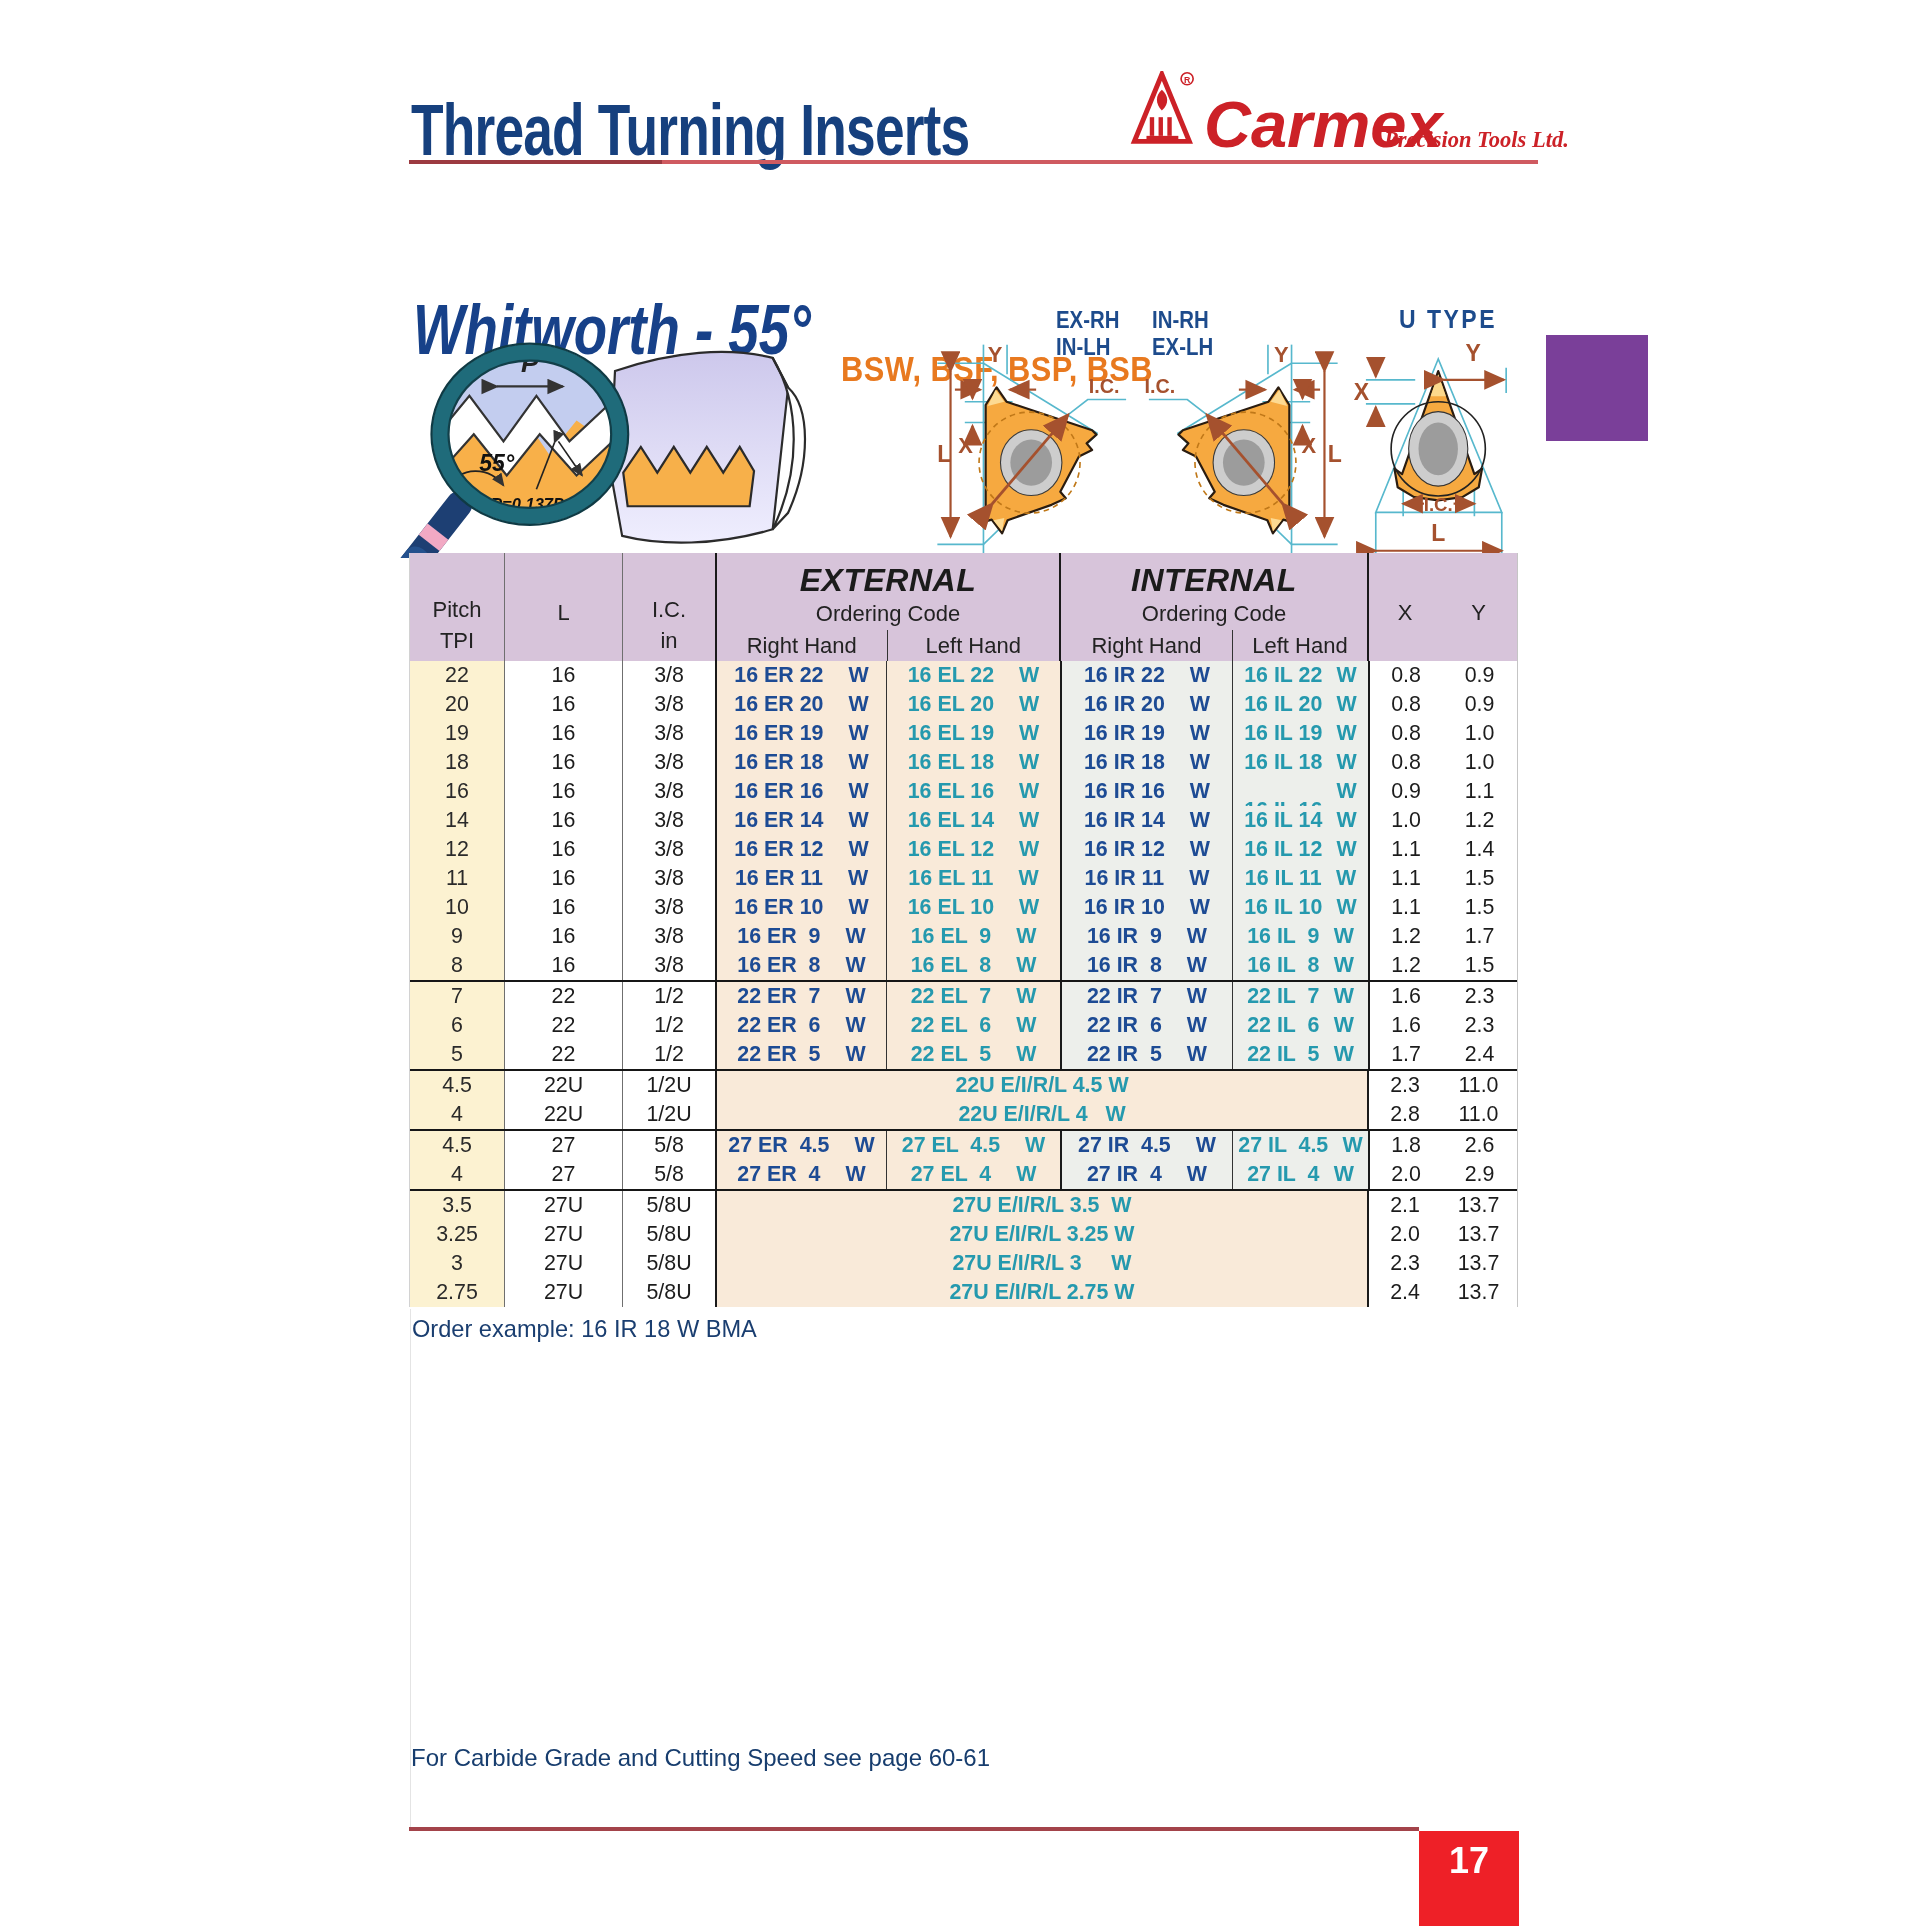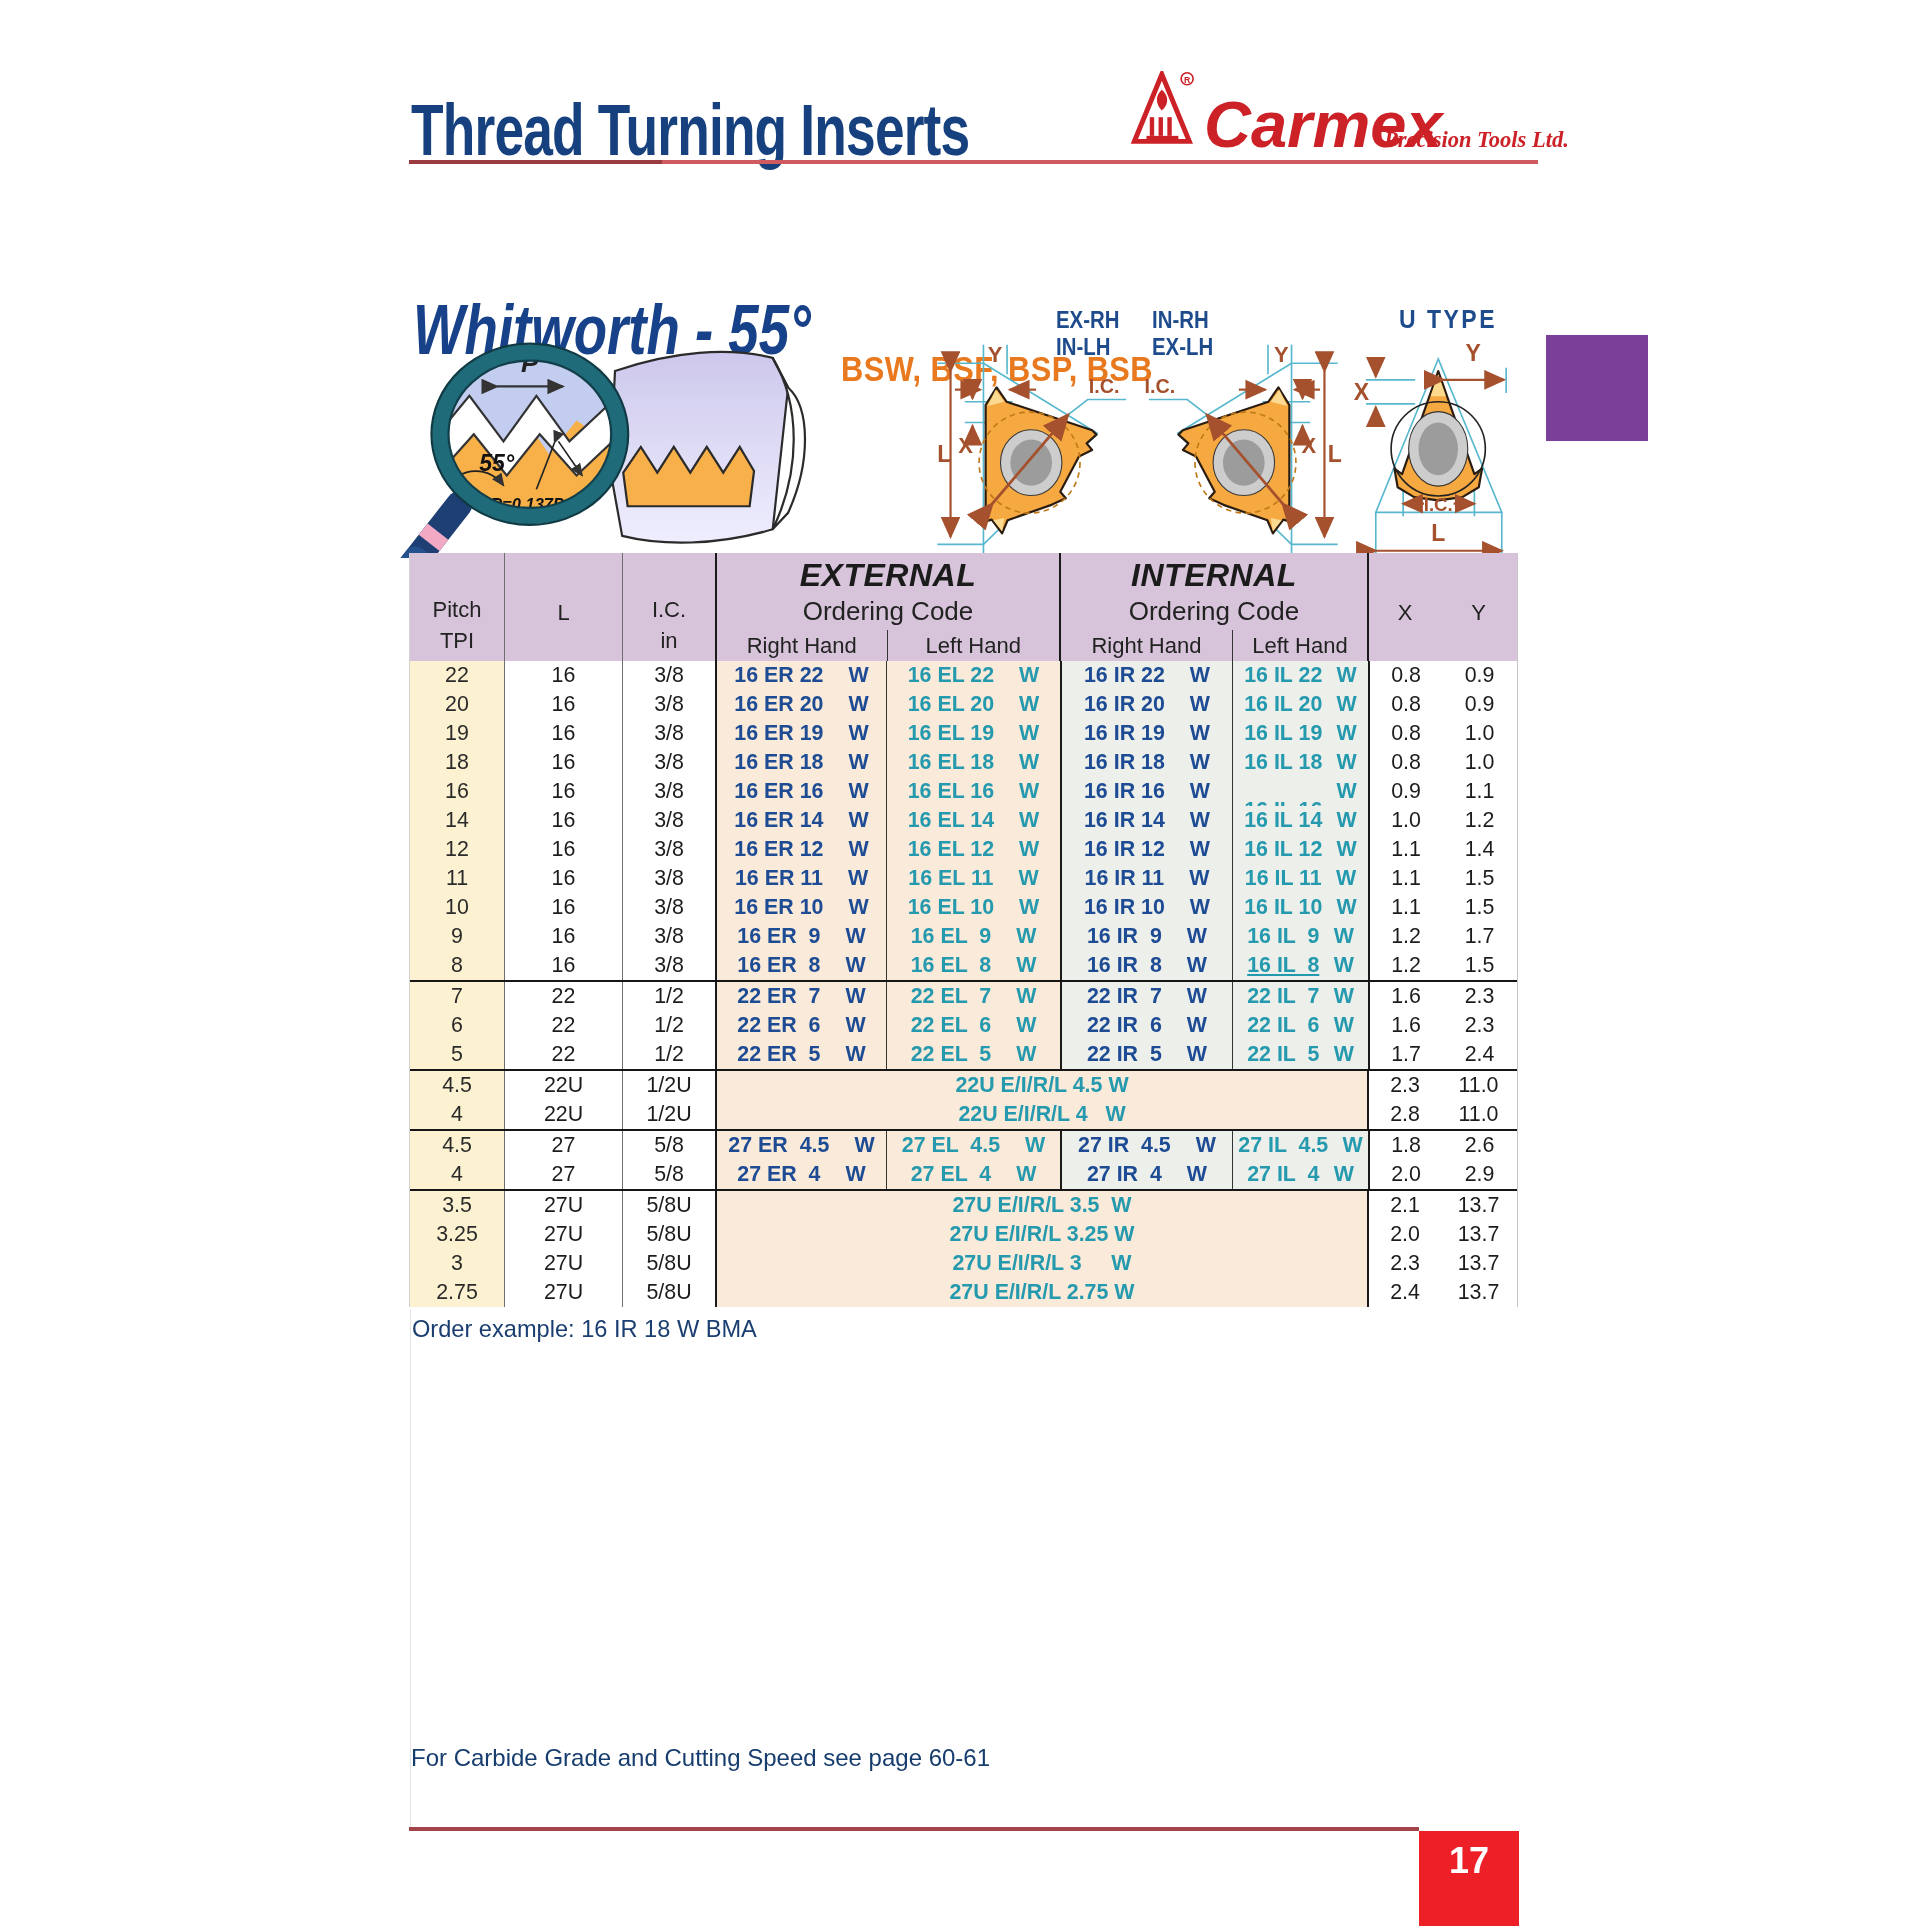"Ordering Code" .oc { font-size: 26px -> 22px }
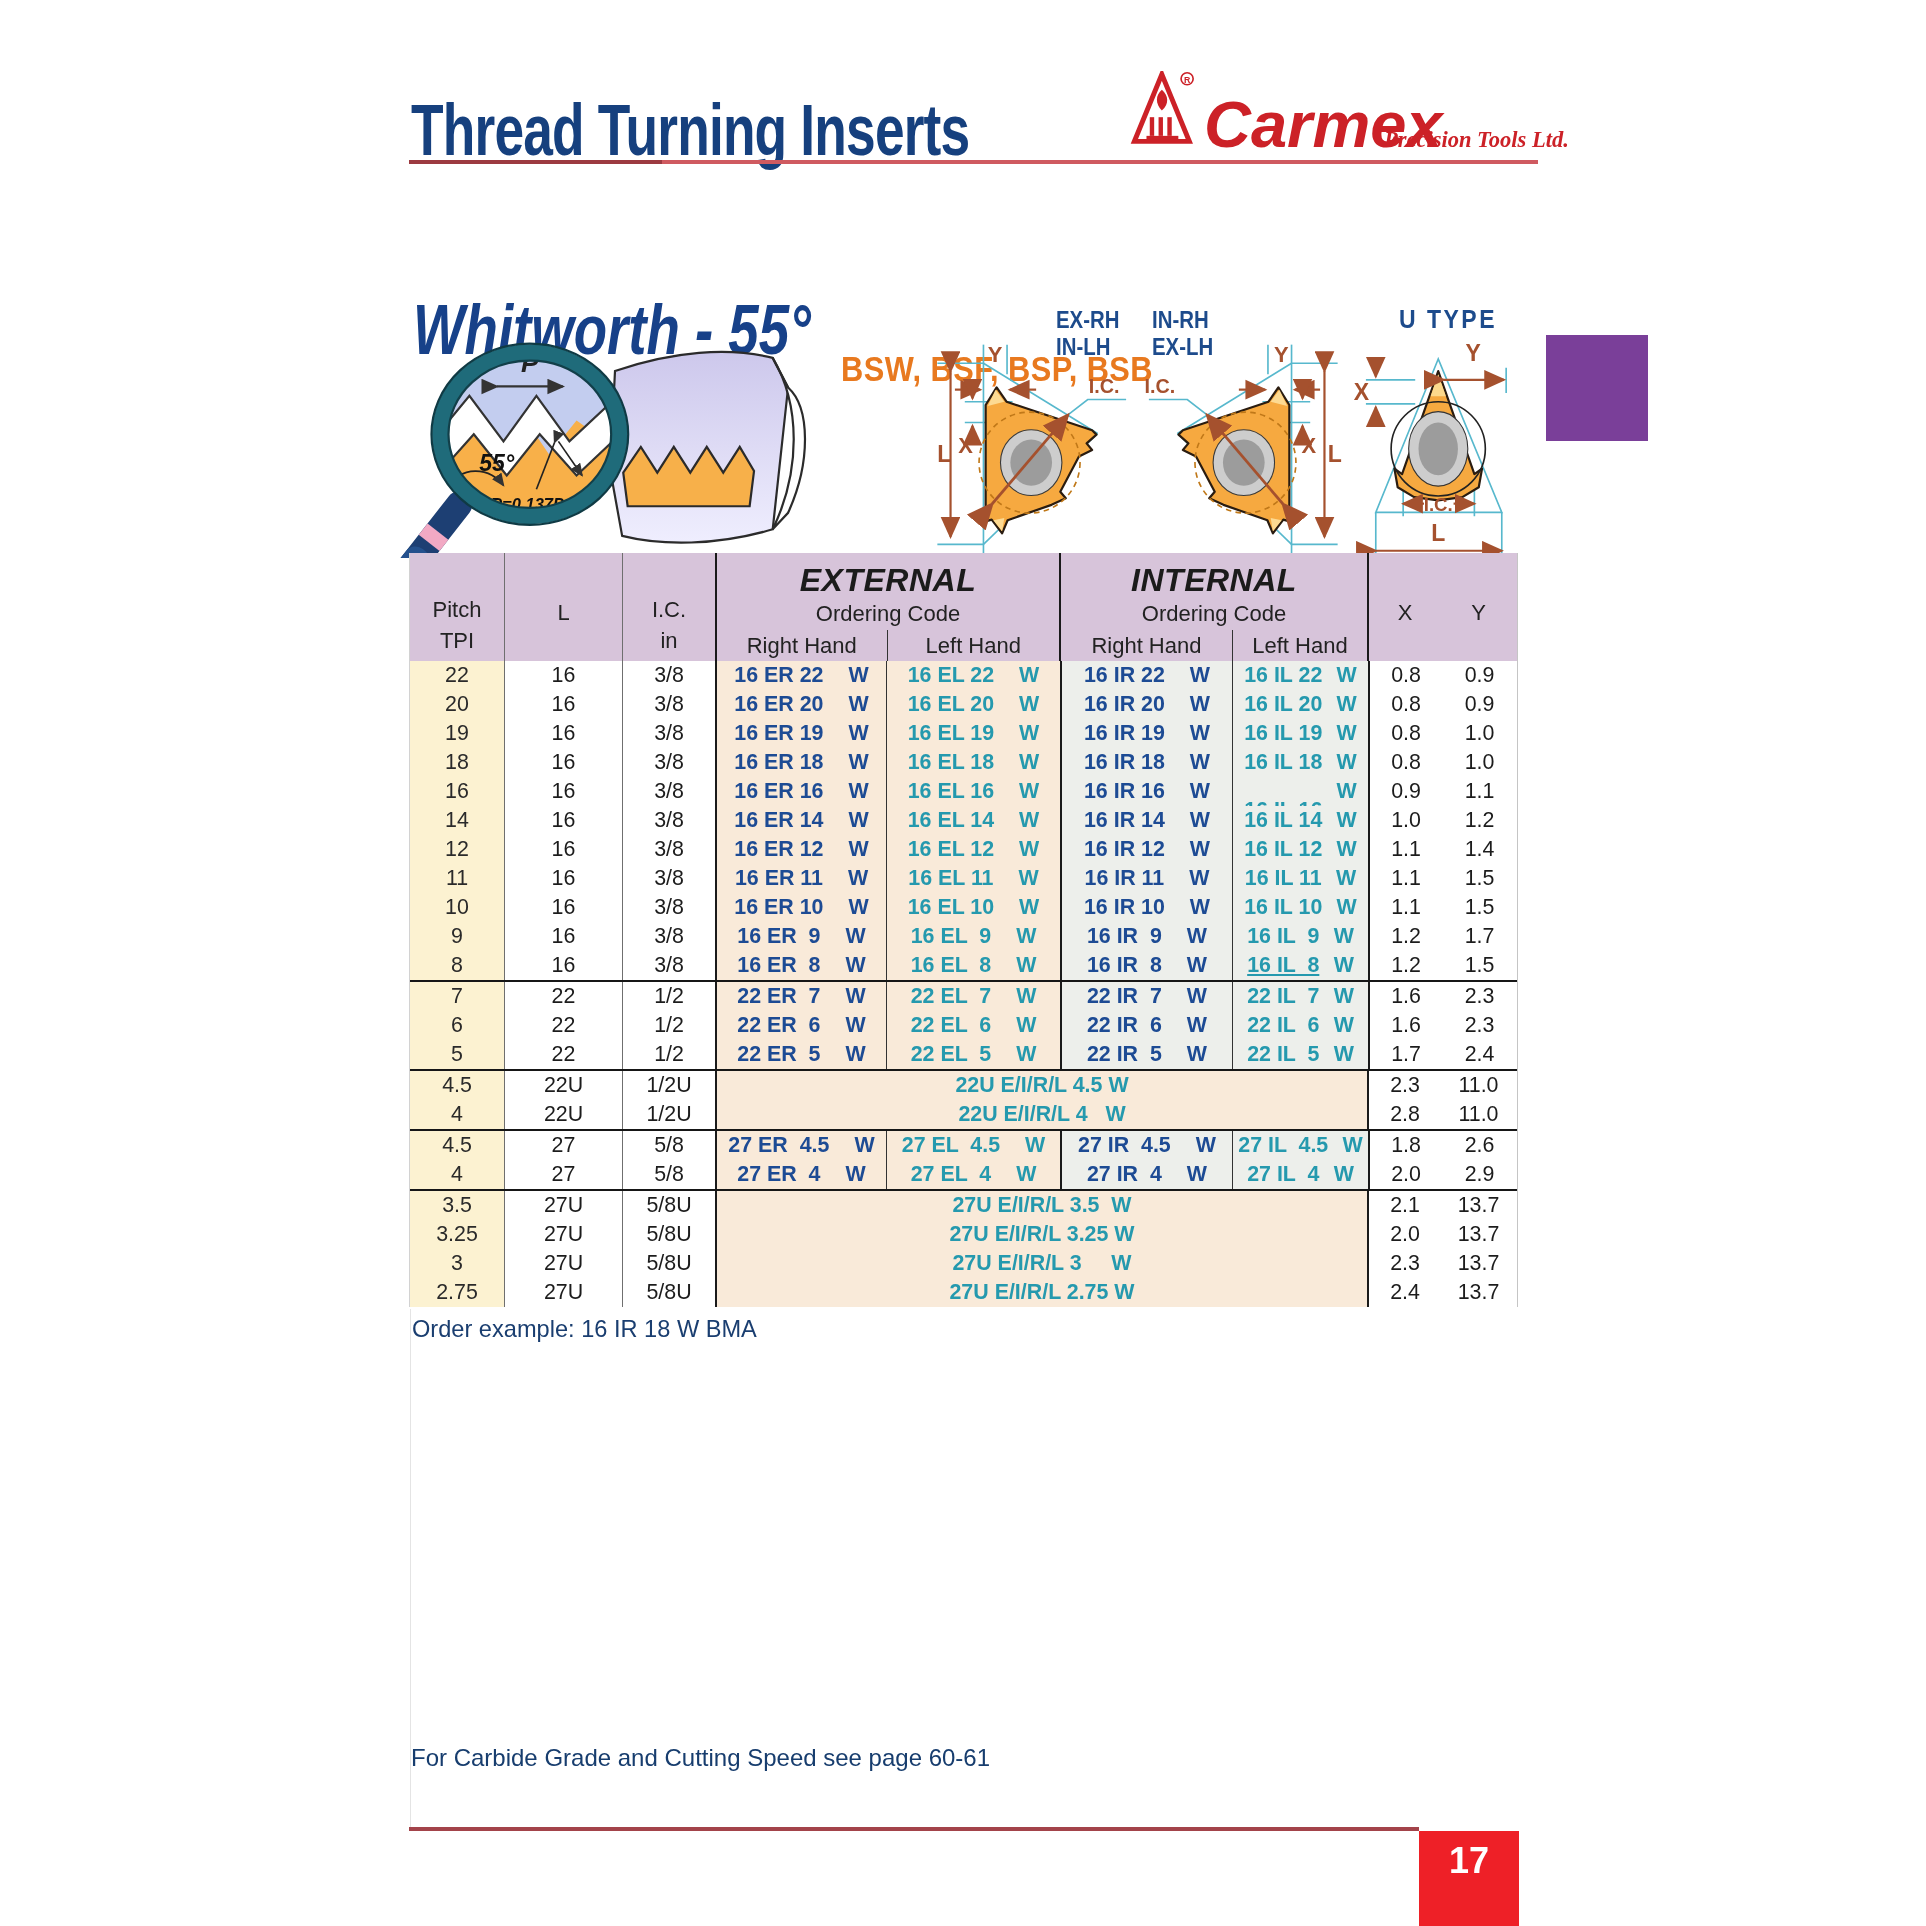"16 IL 8" span { text-decoration: underline -> none }
